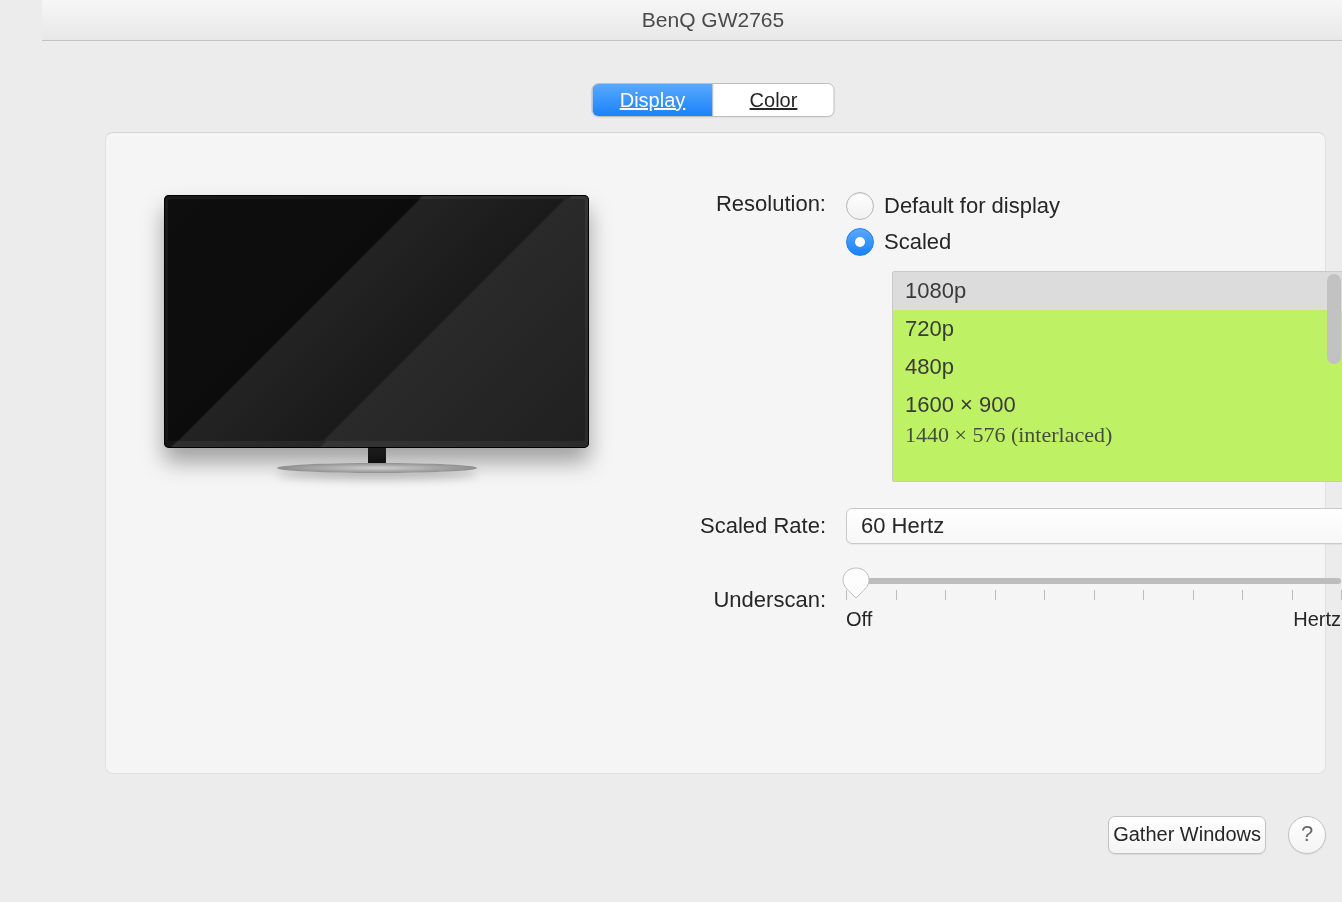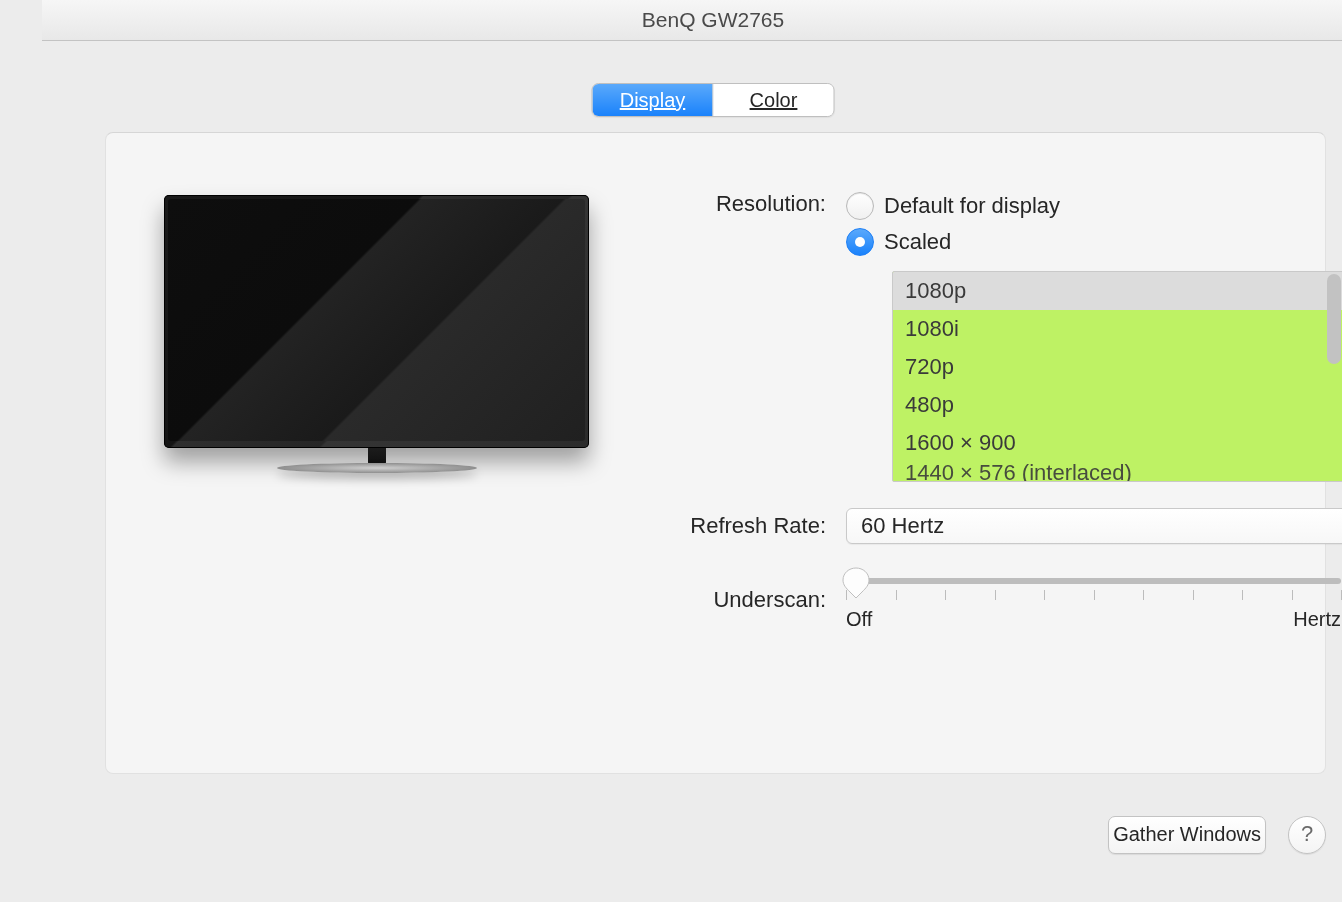"1080i" div.item { html: <div>1080i</div> -> none }
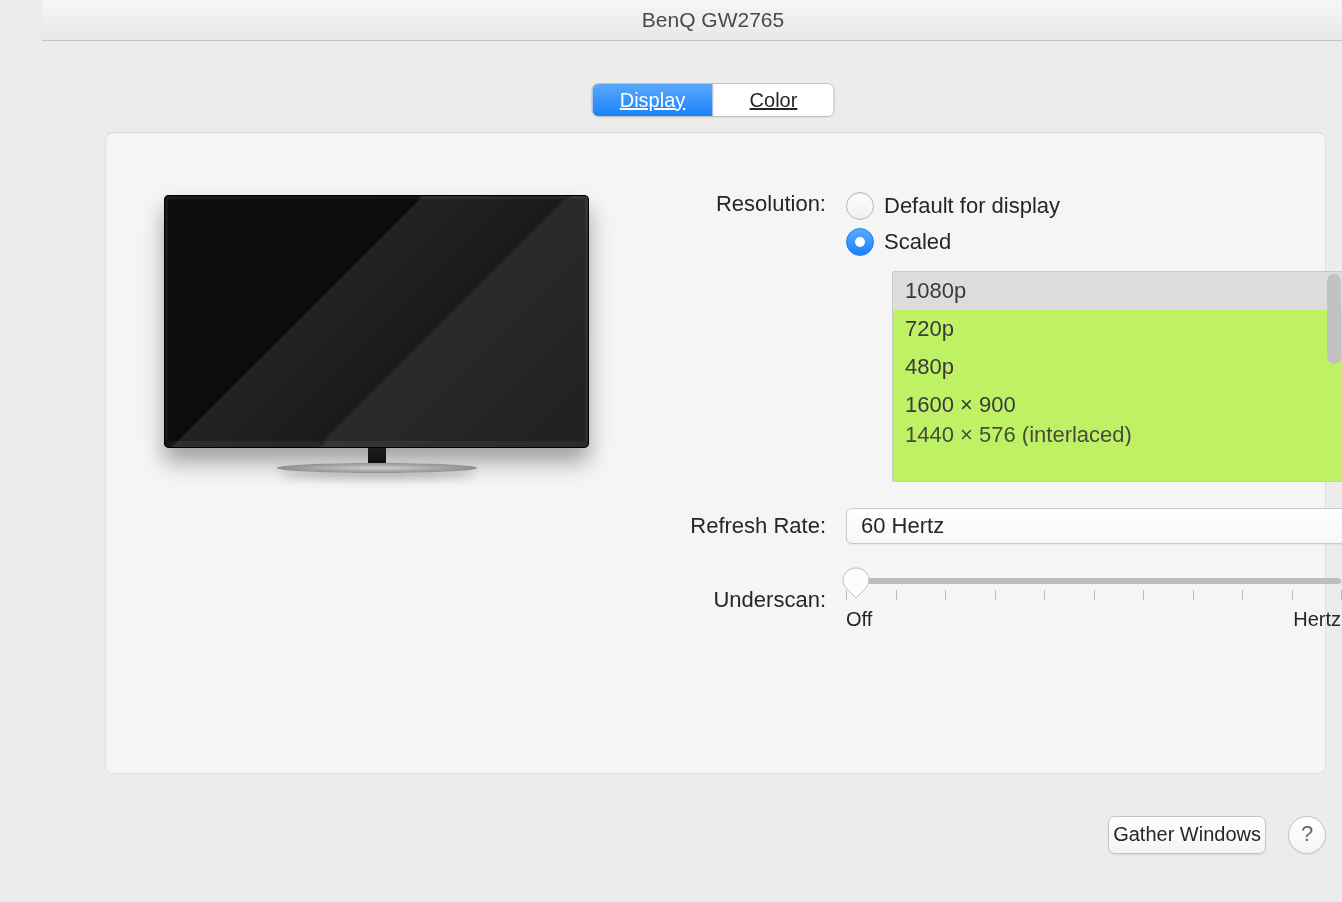"1440 × 576 (interlaced)" .reslist .item.cut { font-family: none -> Liberation Serif, serif }
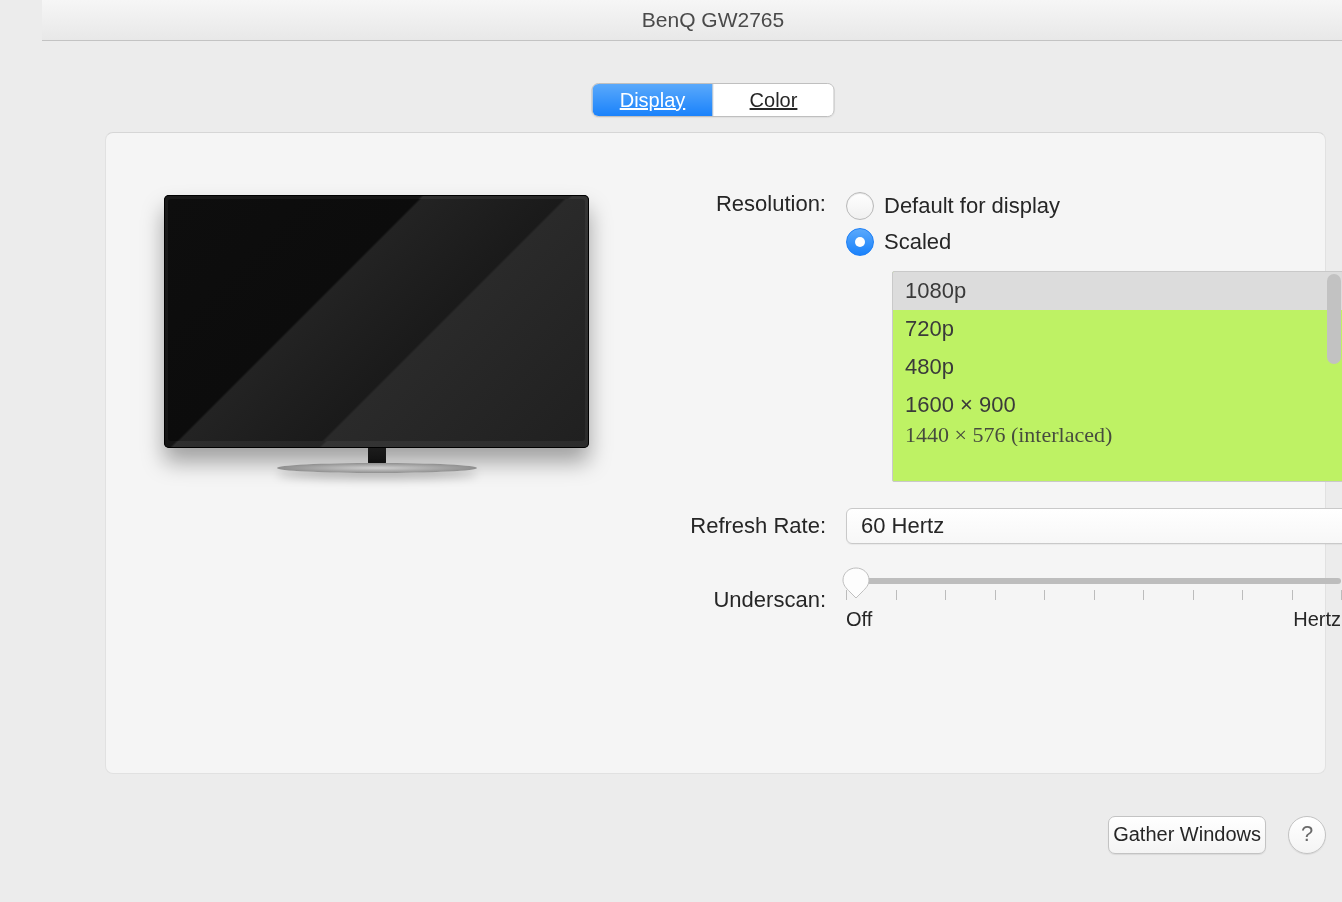"Refresh Rate:" div.label { text: Refresh -> Scaled }
